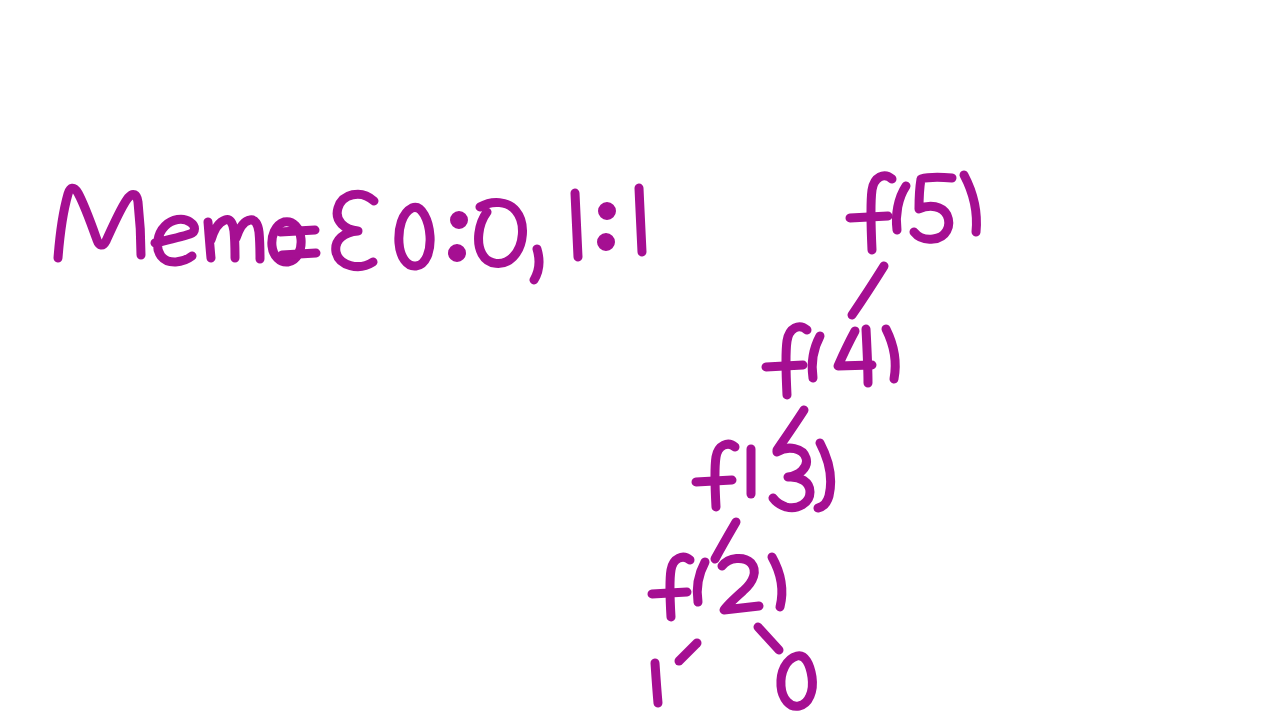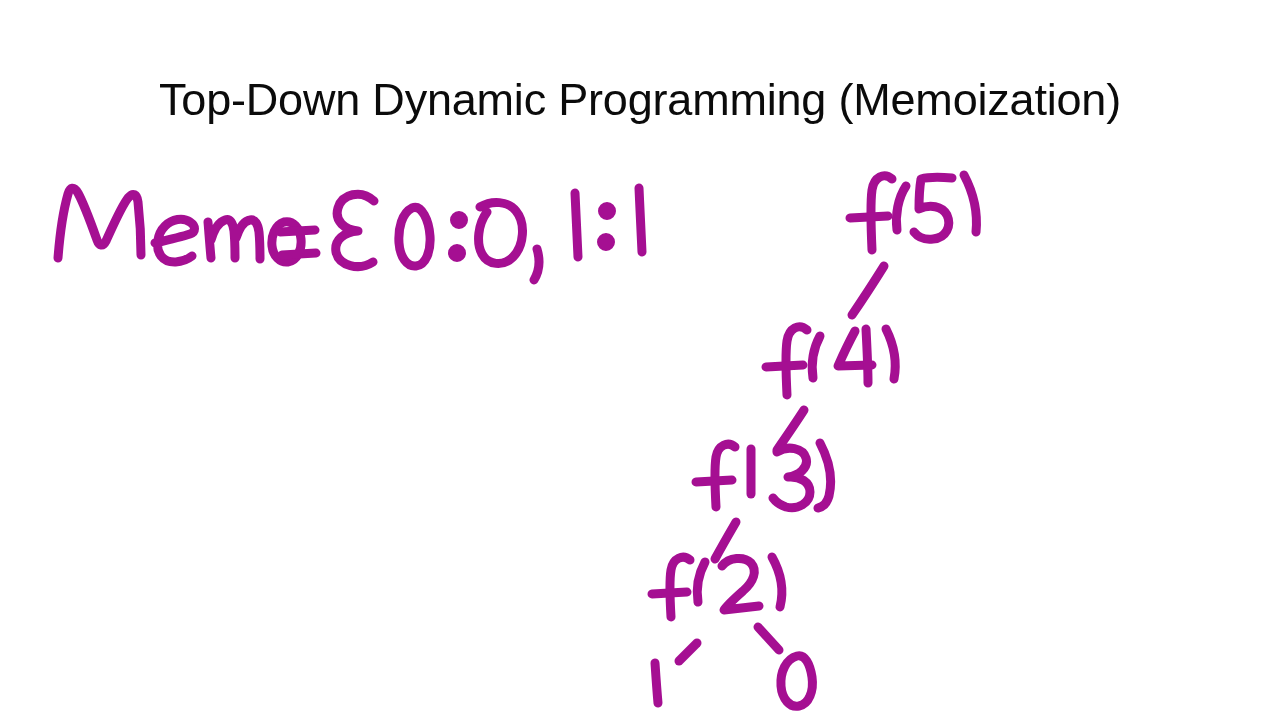"Top-Down Dynamic Programming" div { html: <div>Top-Down Dynamic Programming (Memoization)</div> -> none }
